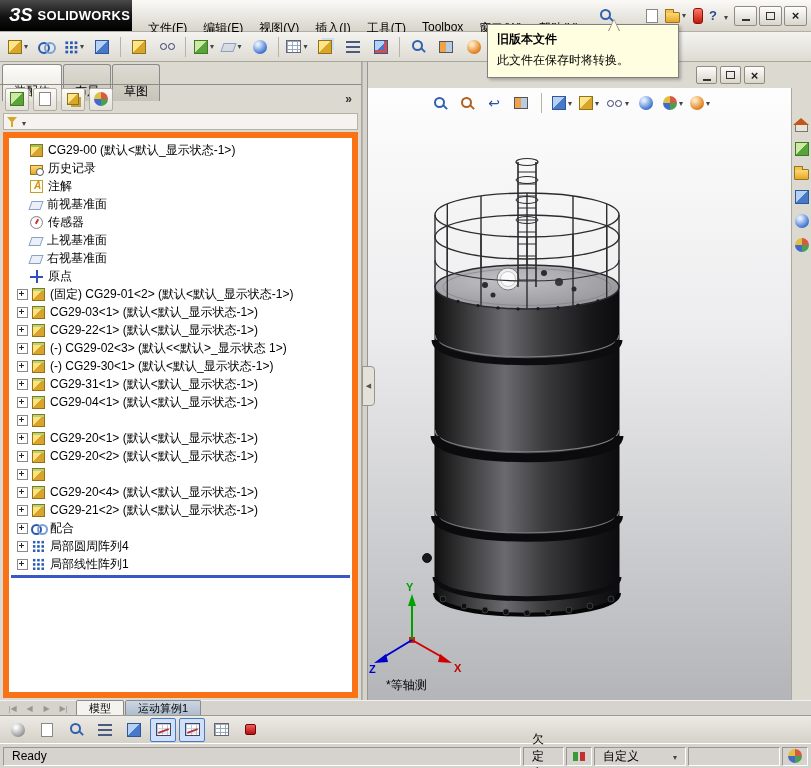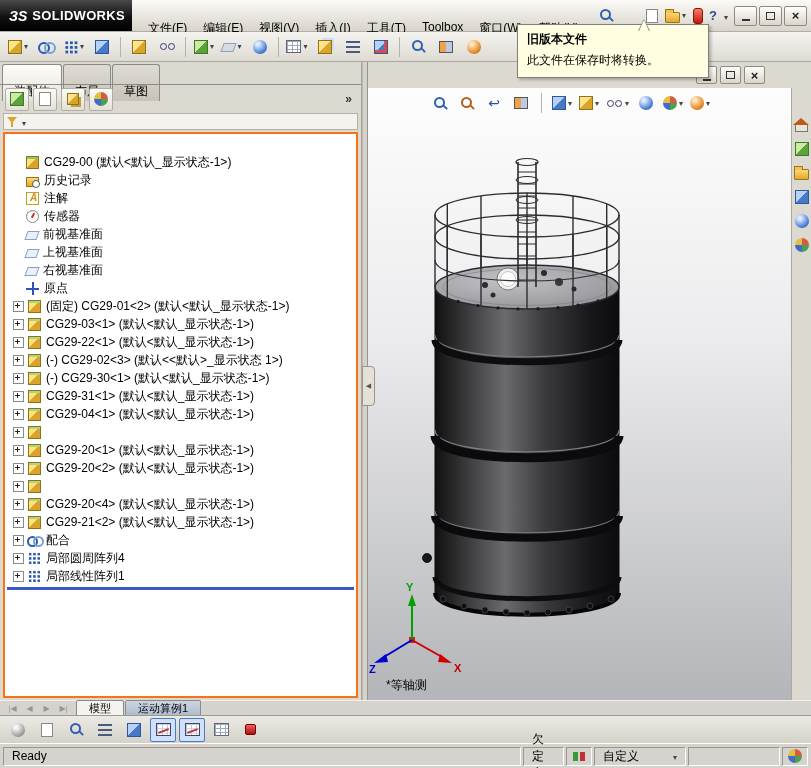"ЗS" .logo-mark { font-size: 14px -> 18px }
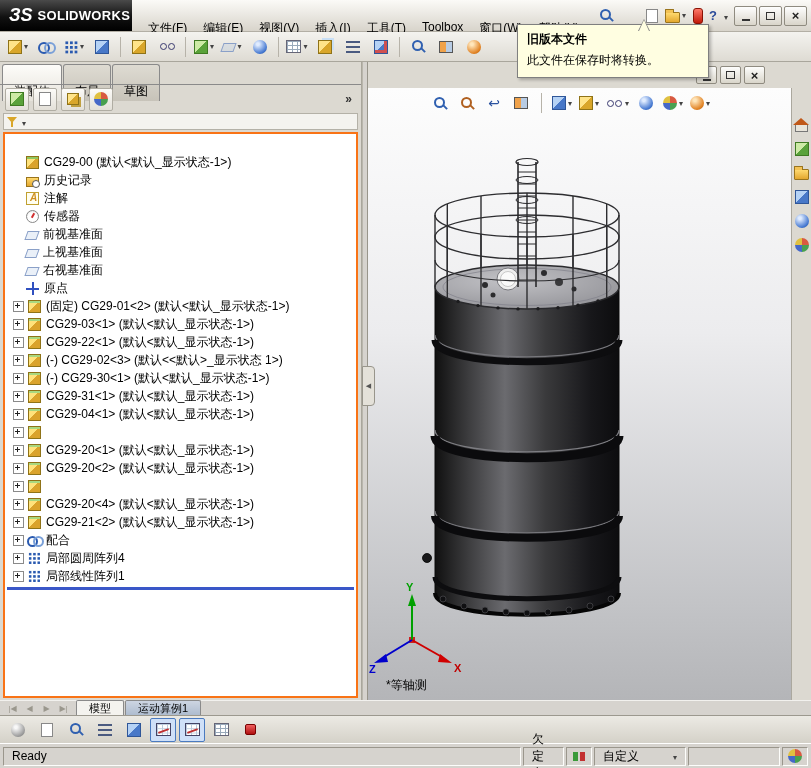"旧版本文件" .tooltip { left: 517px -> 487px }
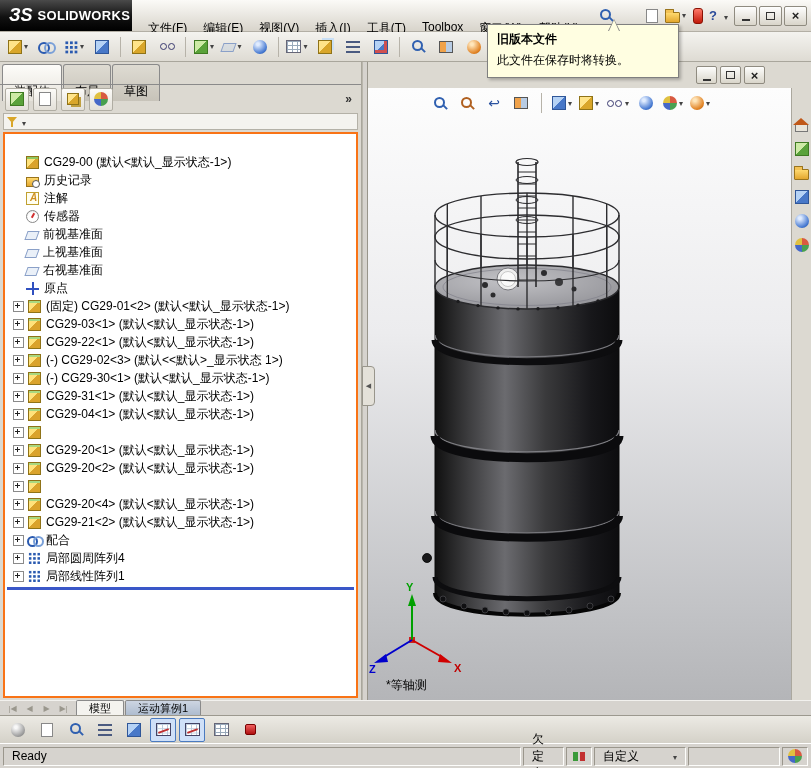"CG29-00 (默认<默认_显示状态-1>)" .tree { border: 2px solid #f97316 -> 6px solid #f97316; padding: 19px 0 -> 3px 0 }
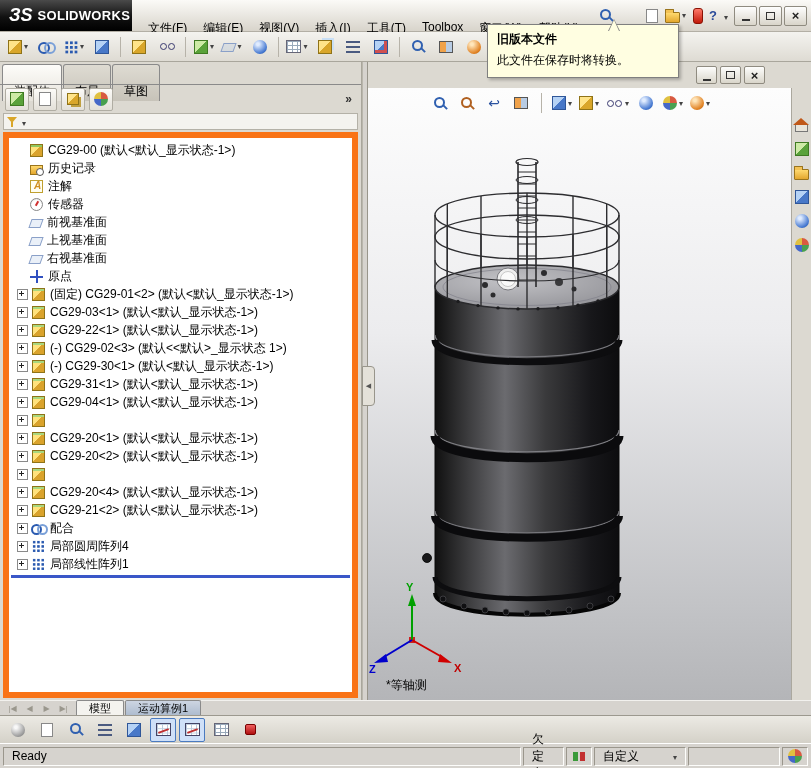"传感器" div.trow { order: before "前视基准面" -> after "前视基准面" }
